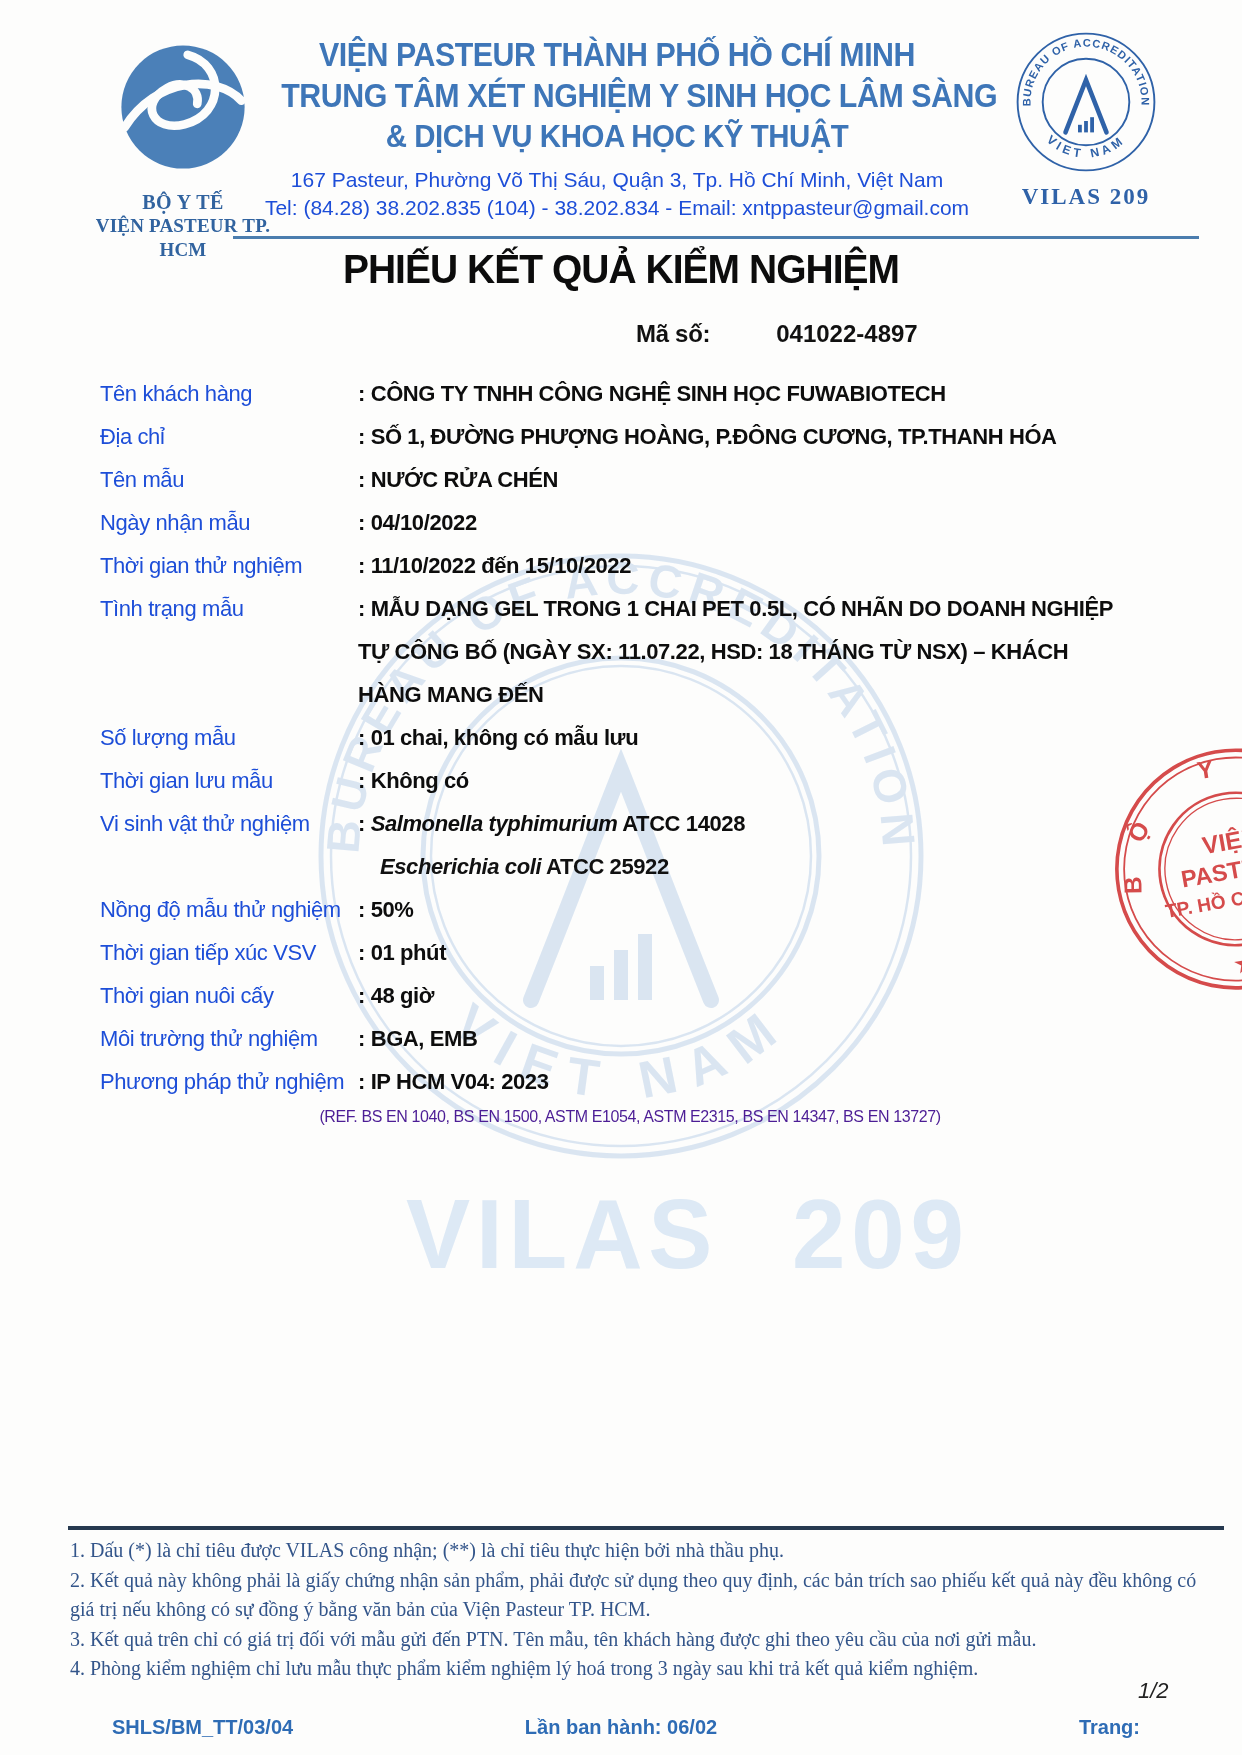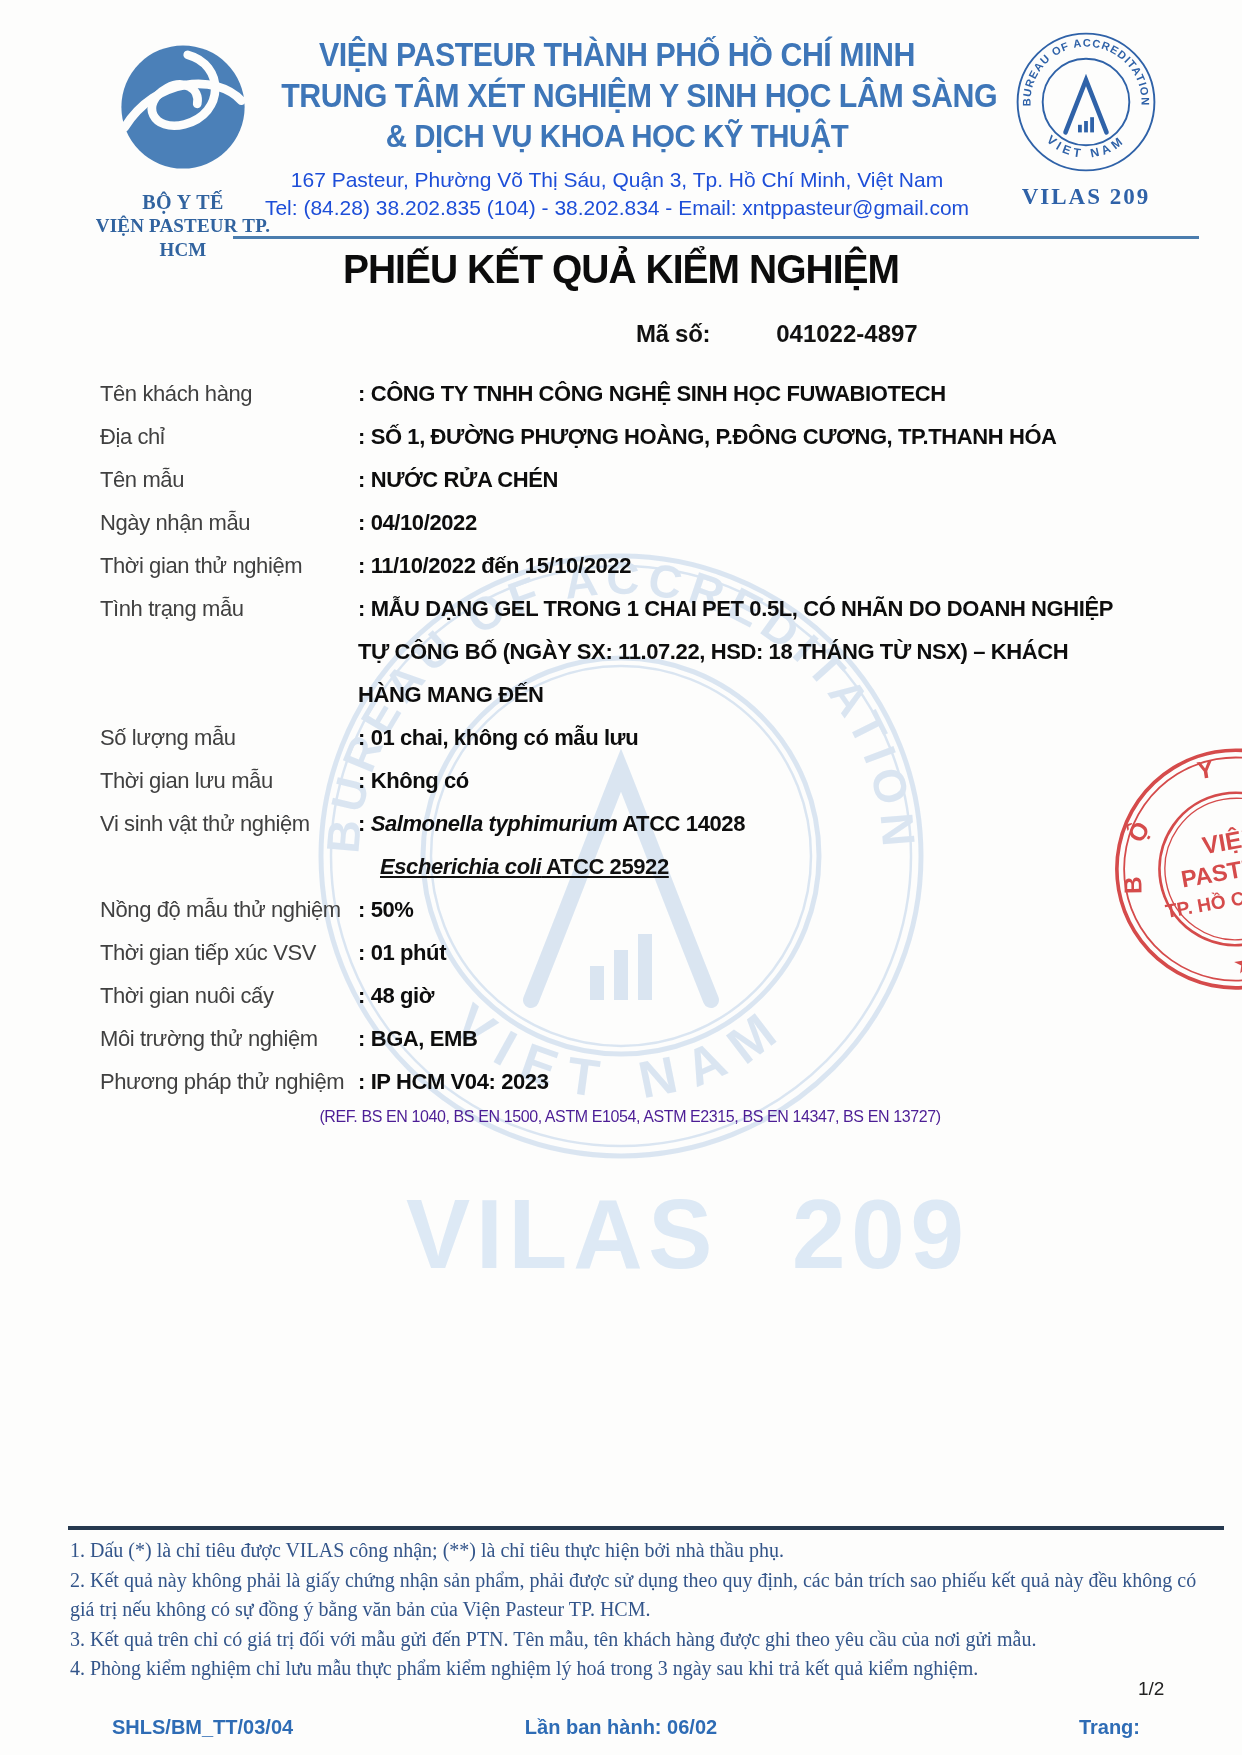"Tên khách hàng" .lbl { color: #404040 -> #1d4ed8 }
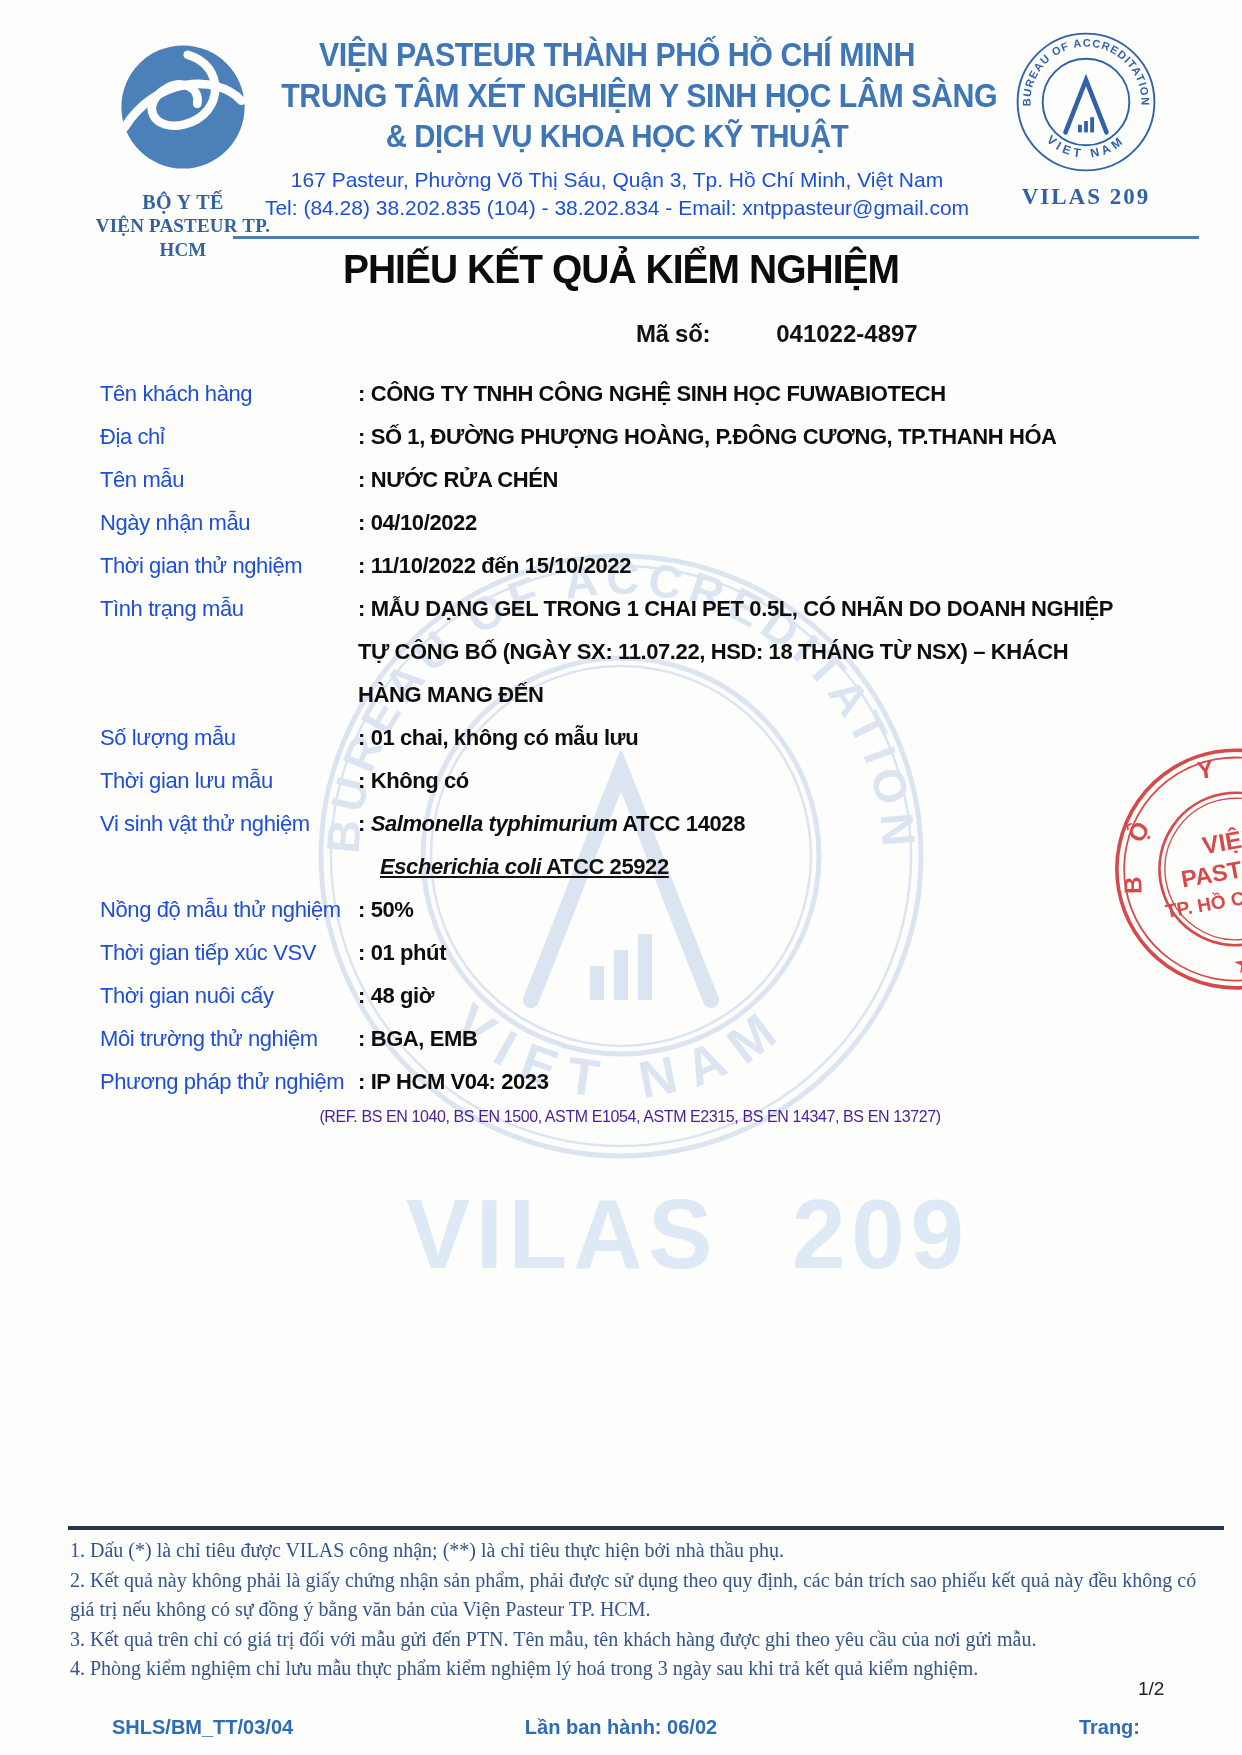"Escherichia coli ATCC 25922" .microbe-l2 { text-decoration: underline -> none }
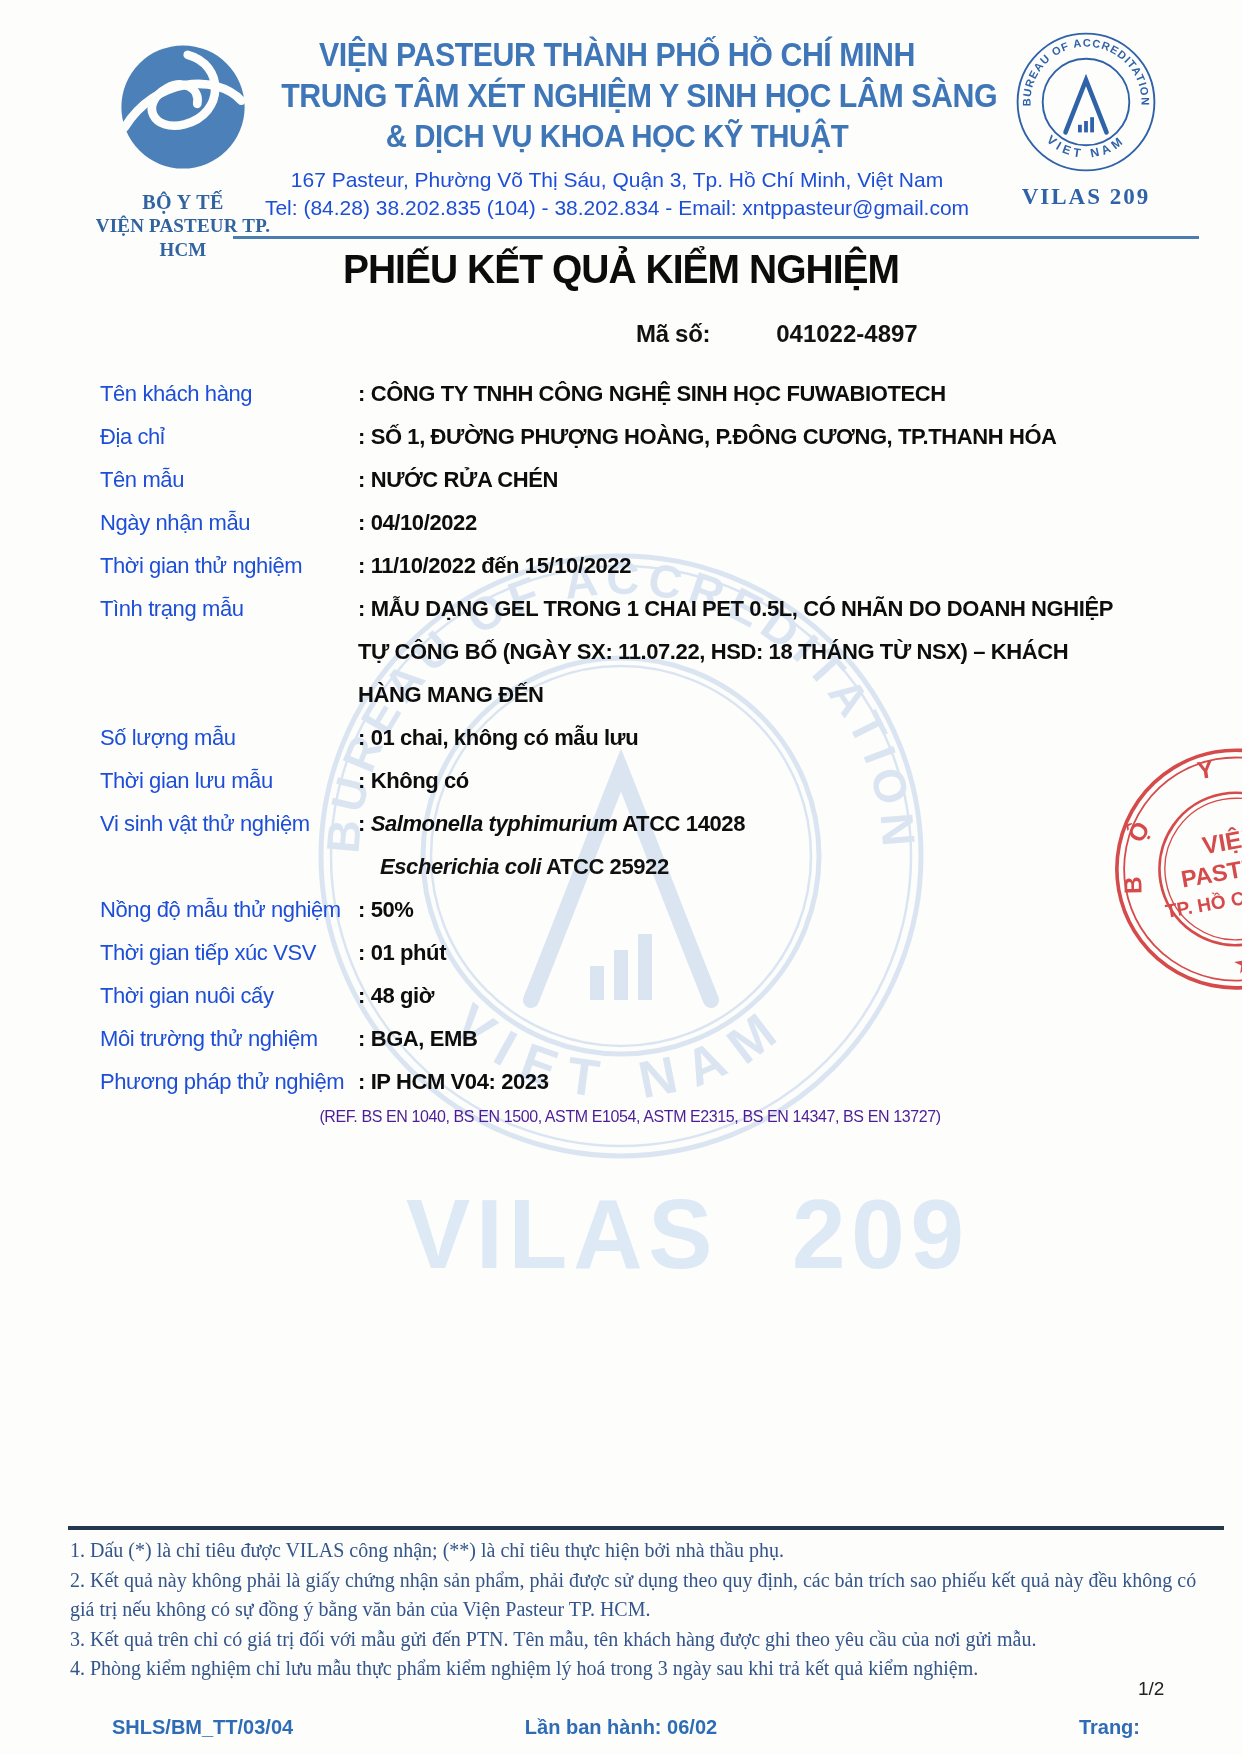"1/2" .page-indicator { font-size: 19px -> 22px; font-style: none -> italic }
